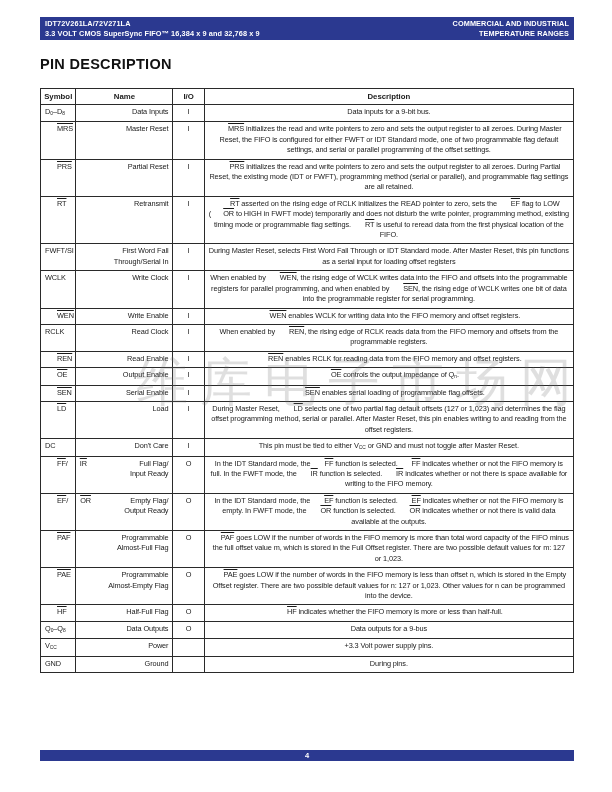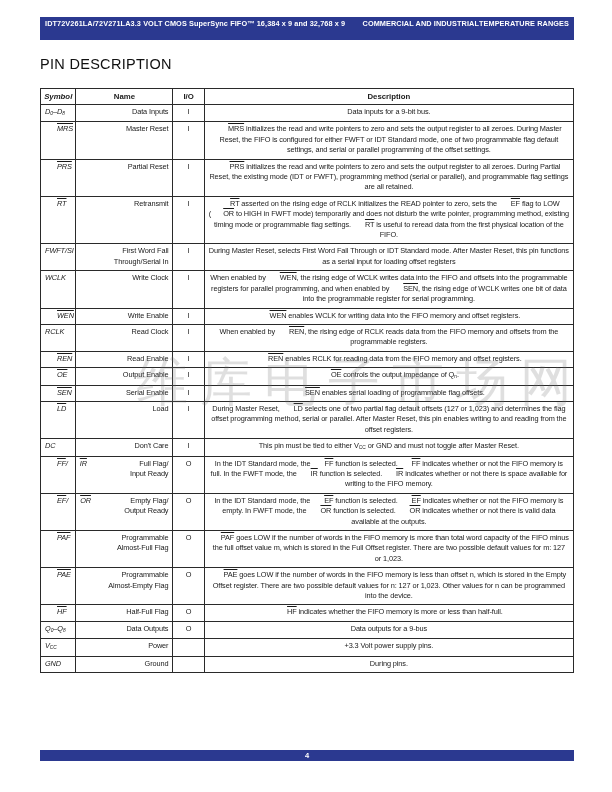"IDT72V261LA/72V271LA" .header-left,.header-right { flex-direction: row -> column }
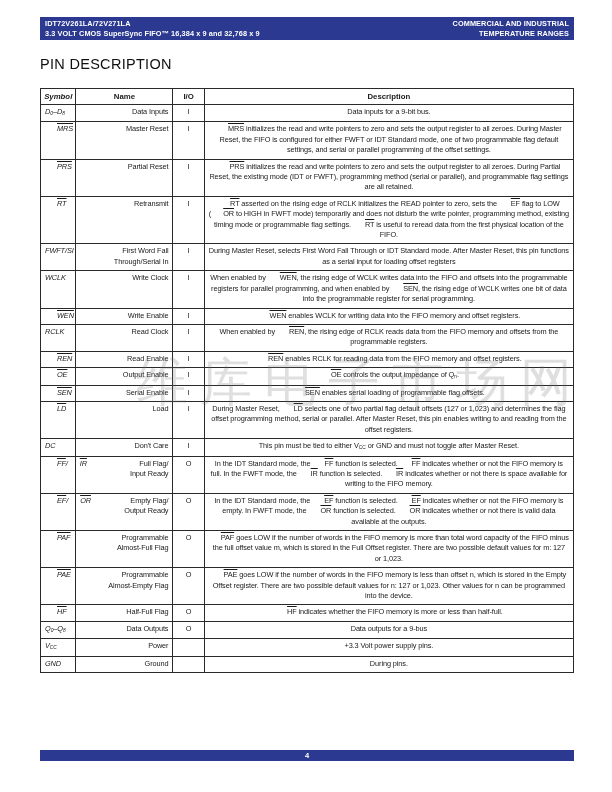"PIN DESCRIPTION" .page-title { font-weight: normal -> bold }
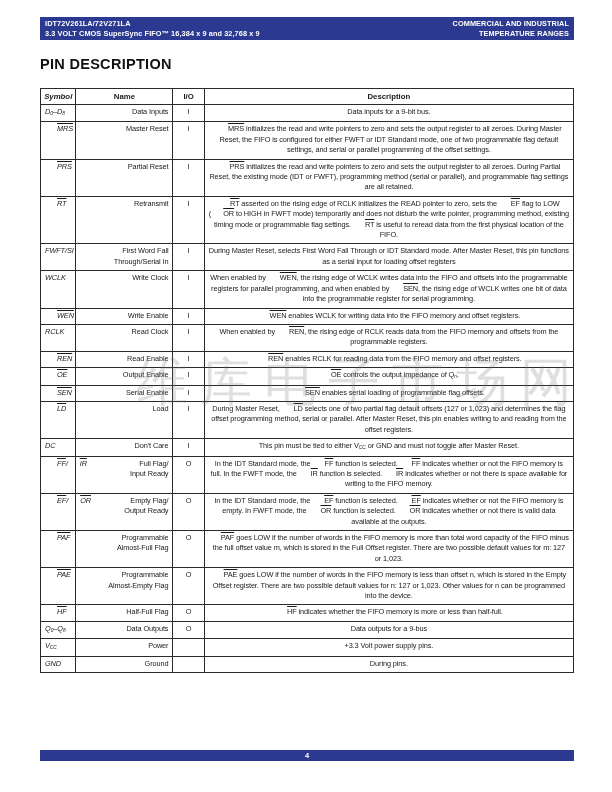"Symbol" .col-symbol { font-style: italic -> none }
